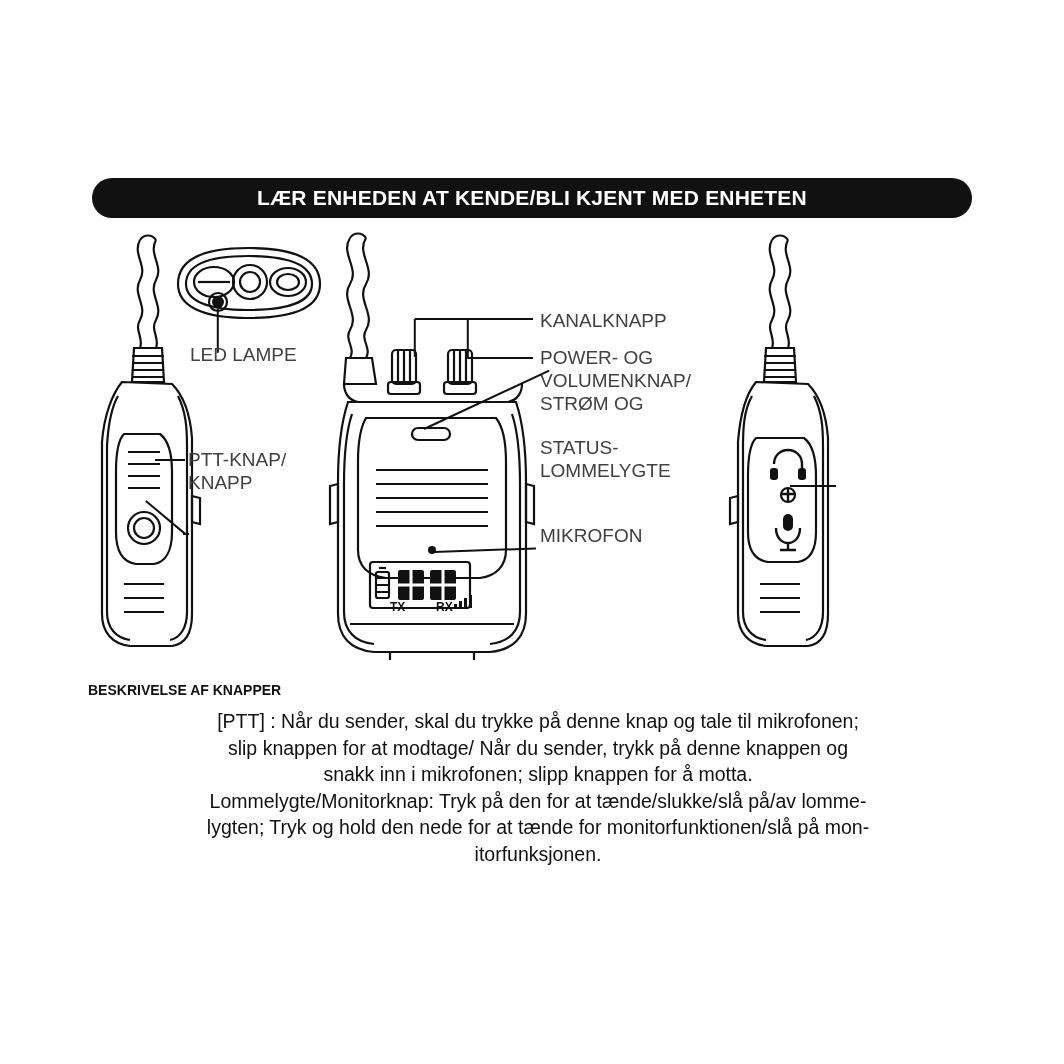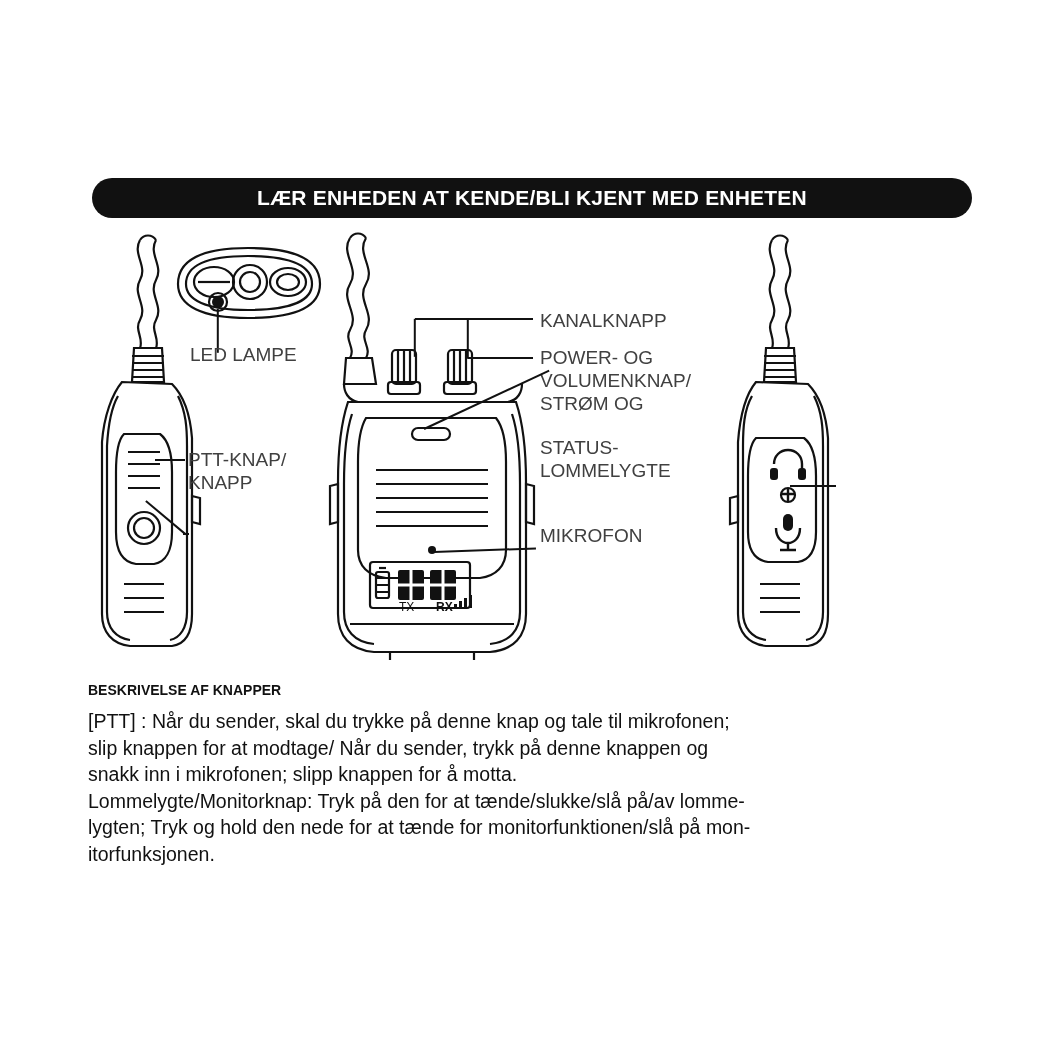"TX" div { font-weight: normal -> bold; left: 399px -> 390px }
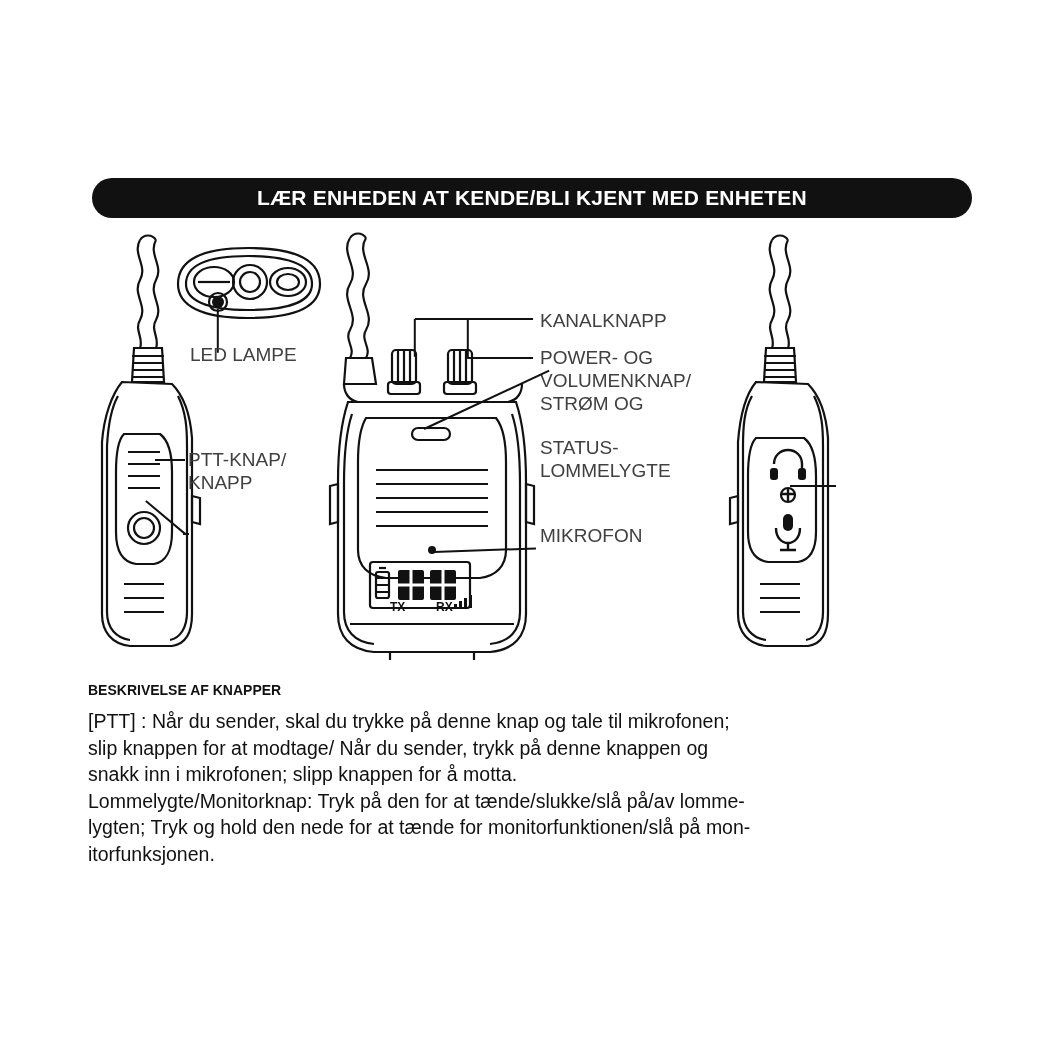"[PTT] : Når du sender," .desc-body { text-align: none -> center }
